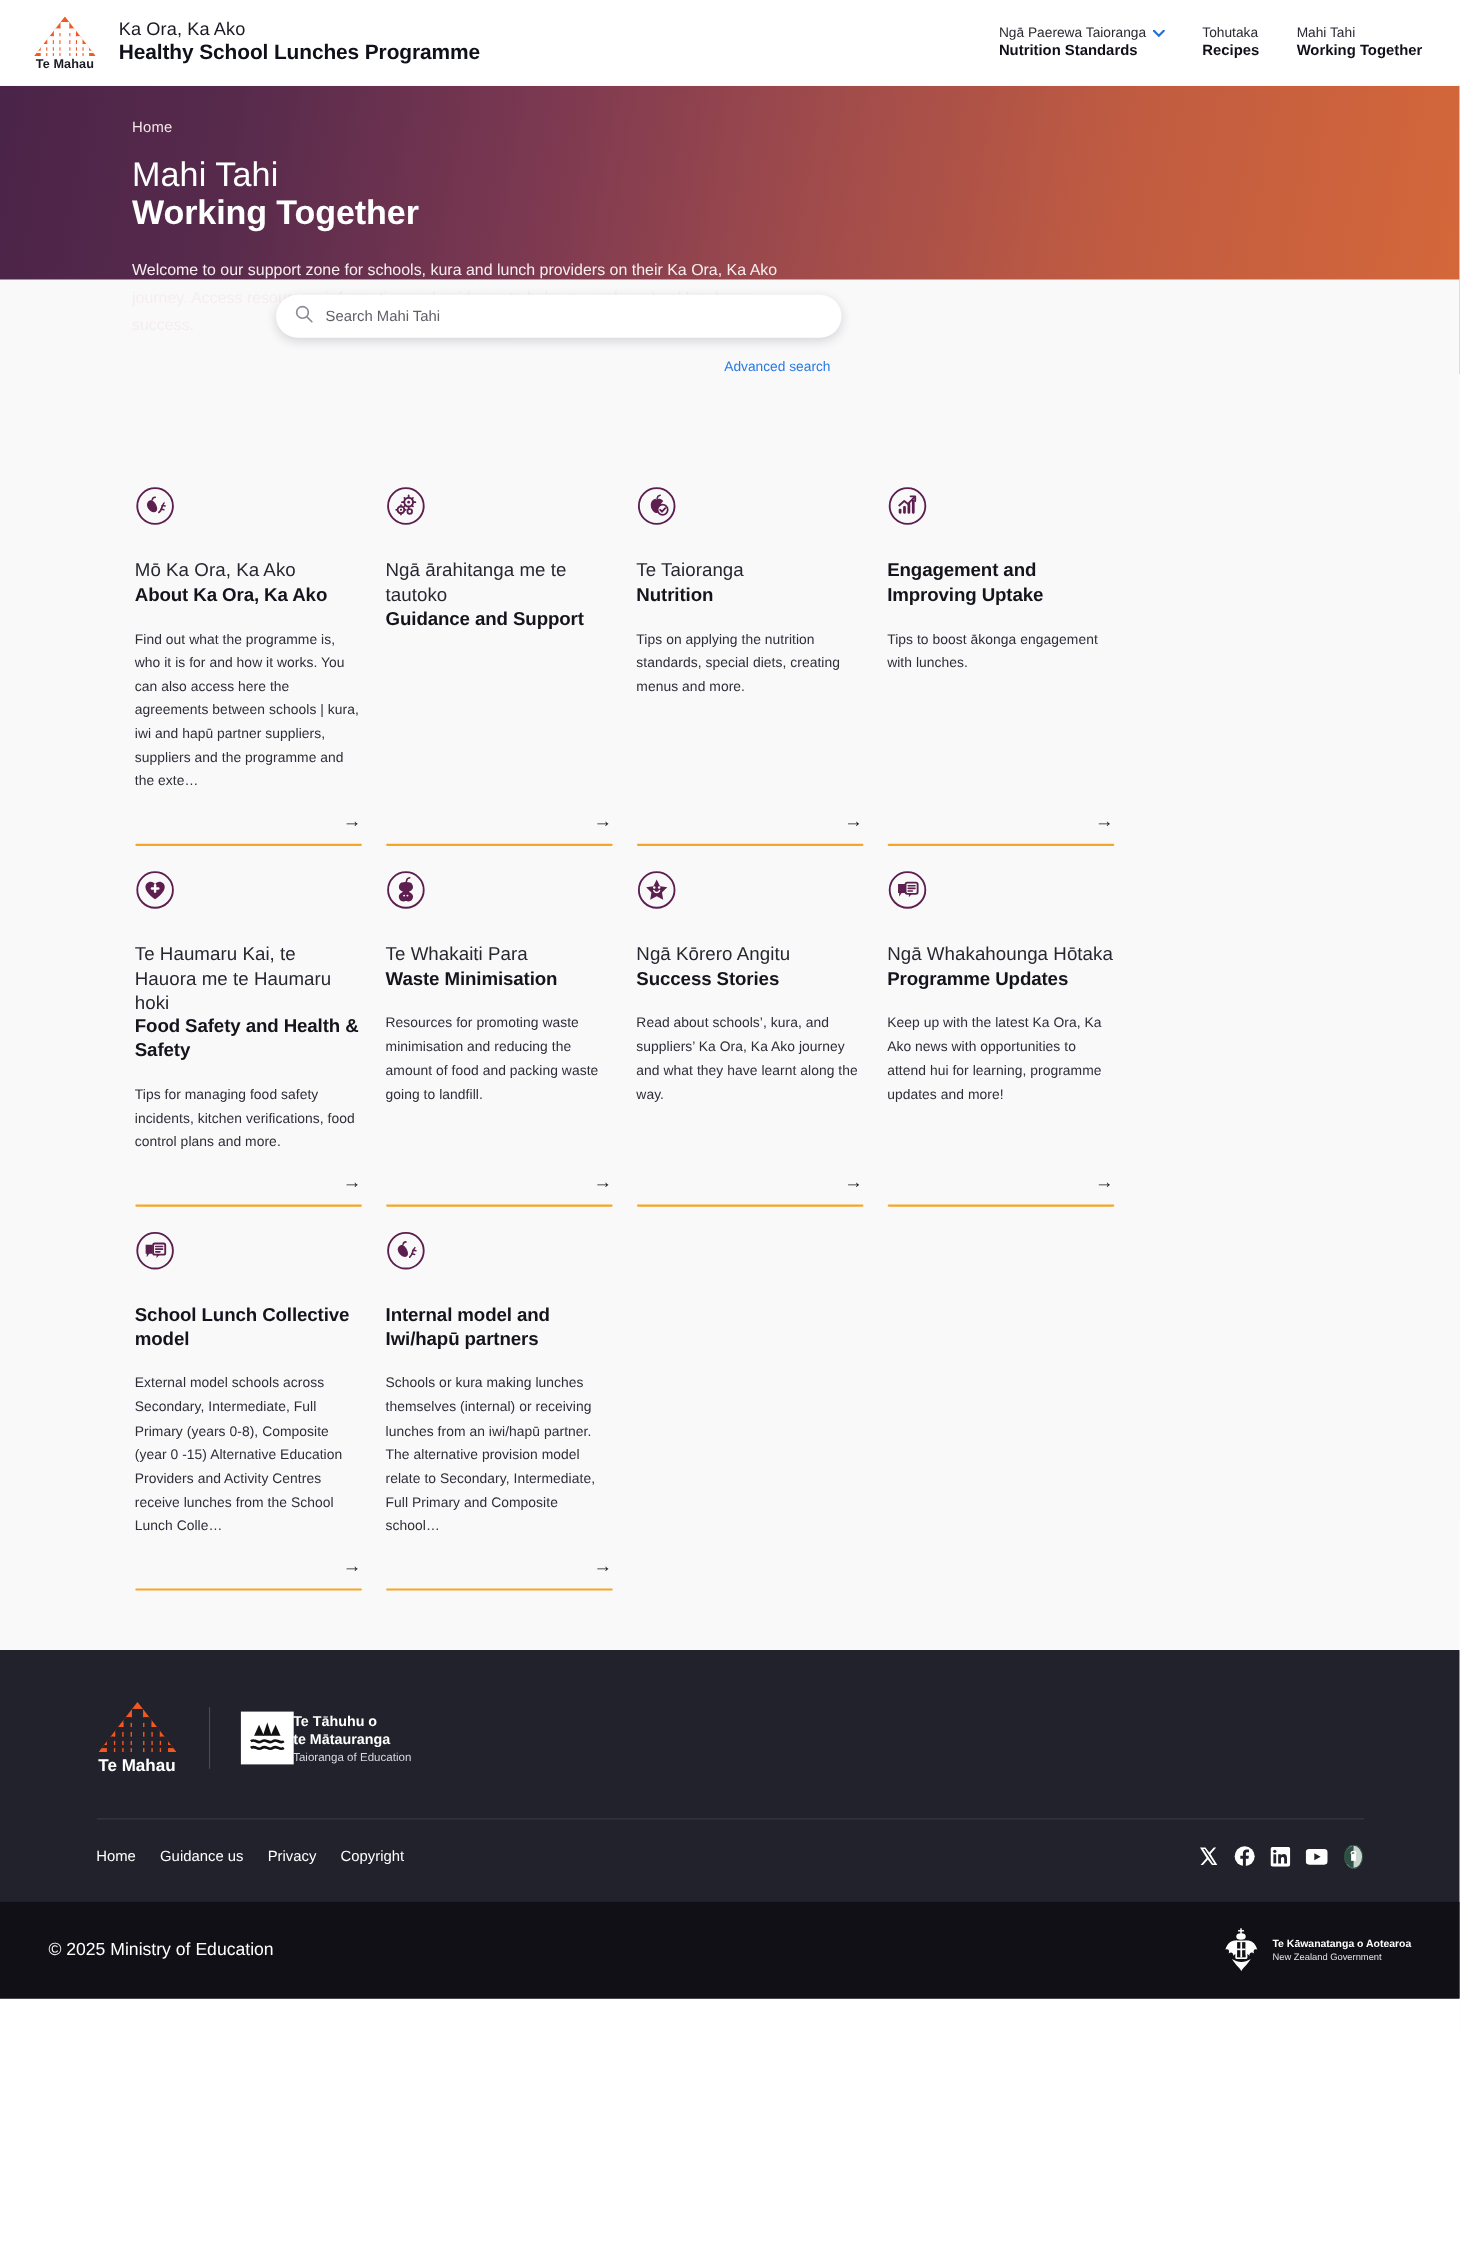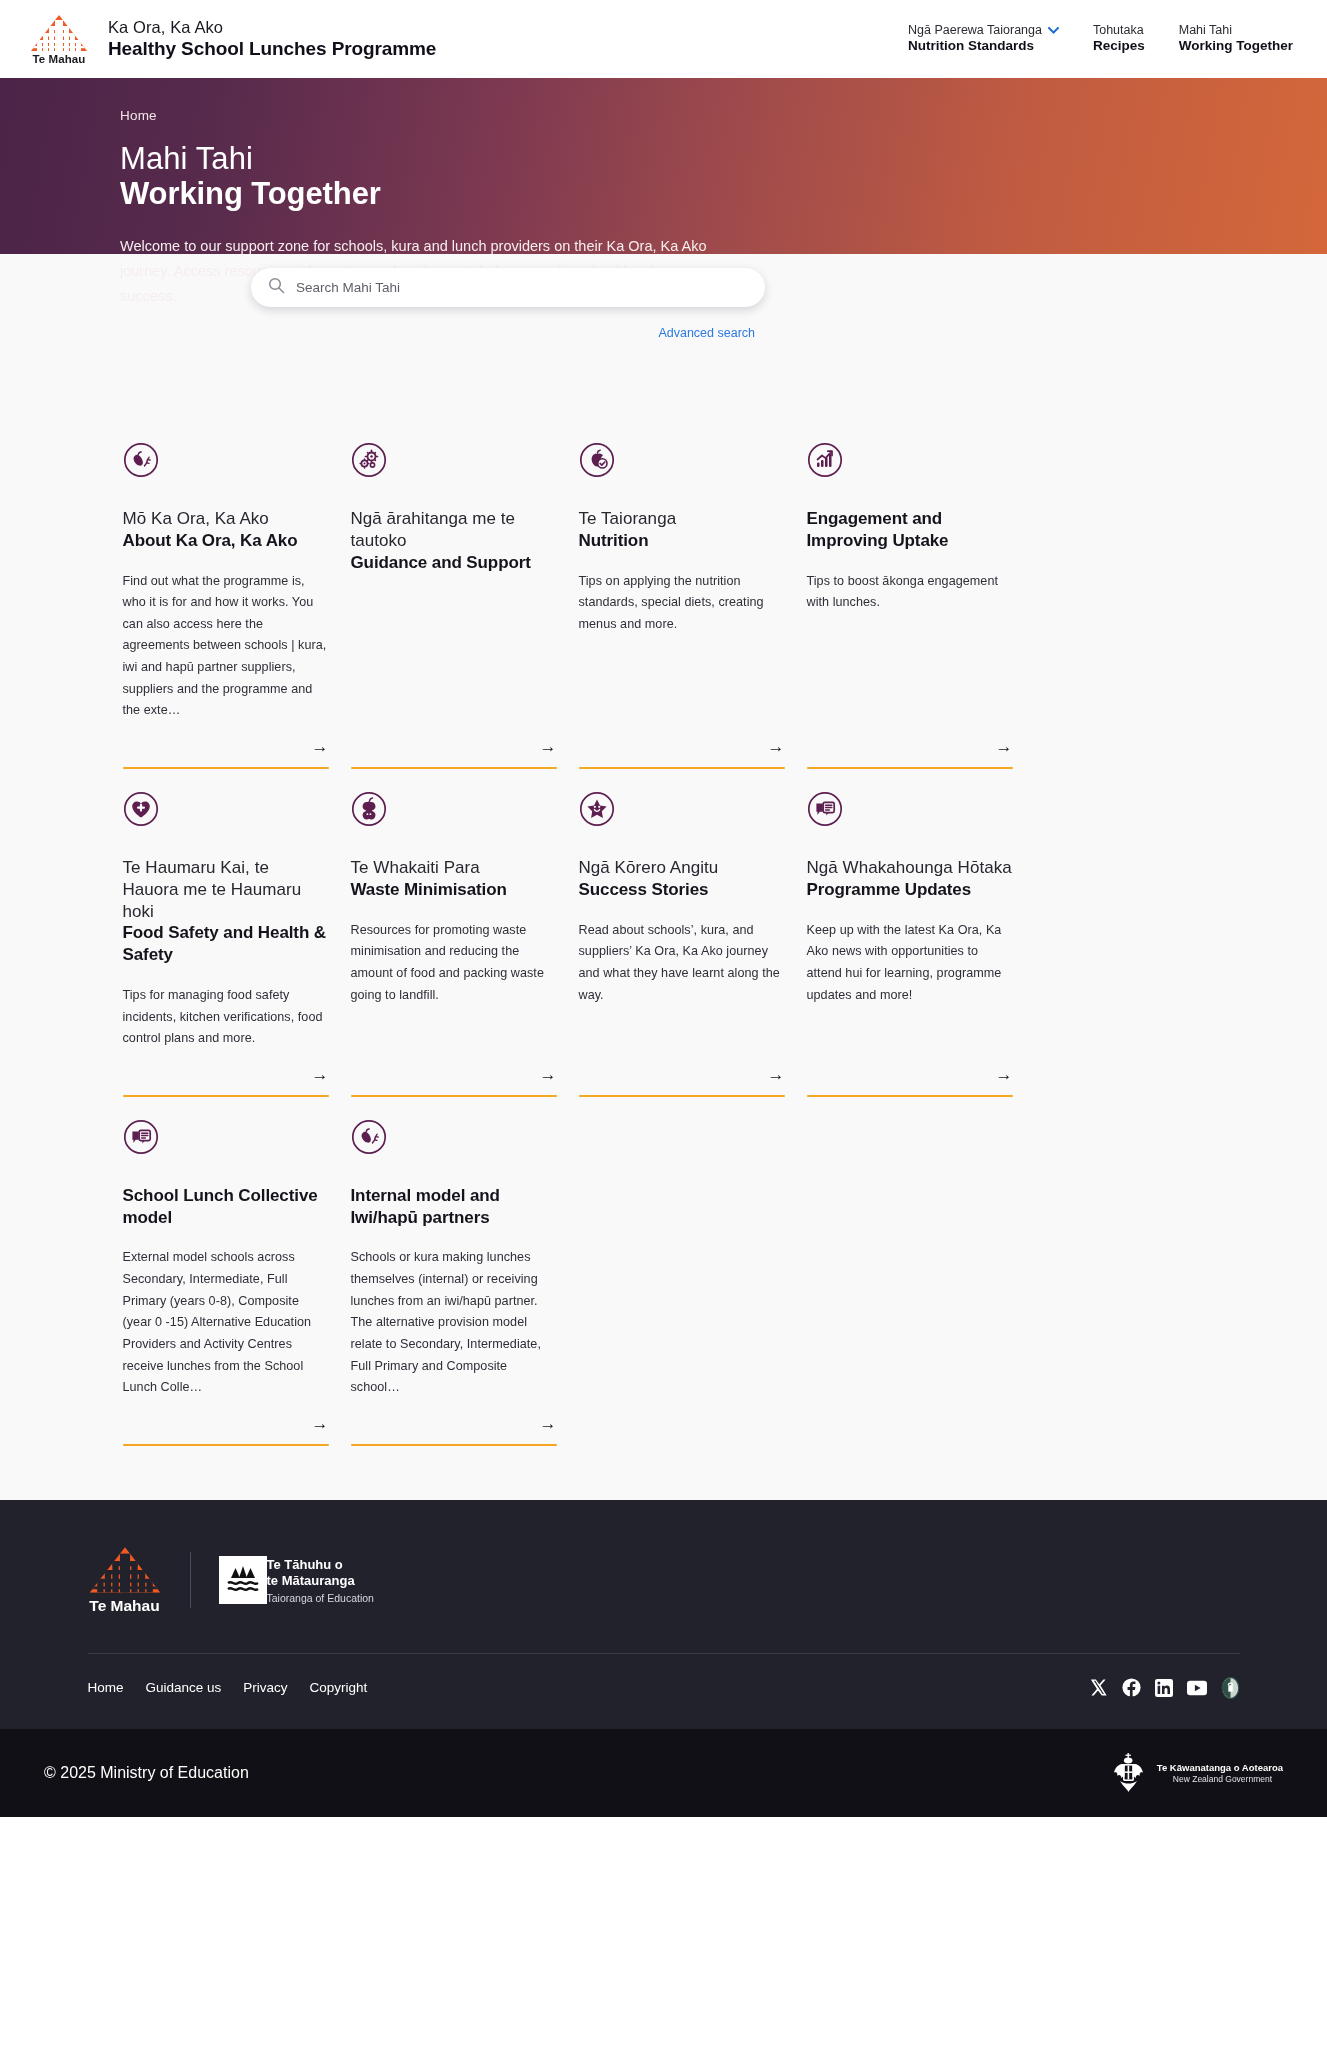"New Zealand Government" .nzgovt-text-2 { margin-left: 16px -> none }
